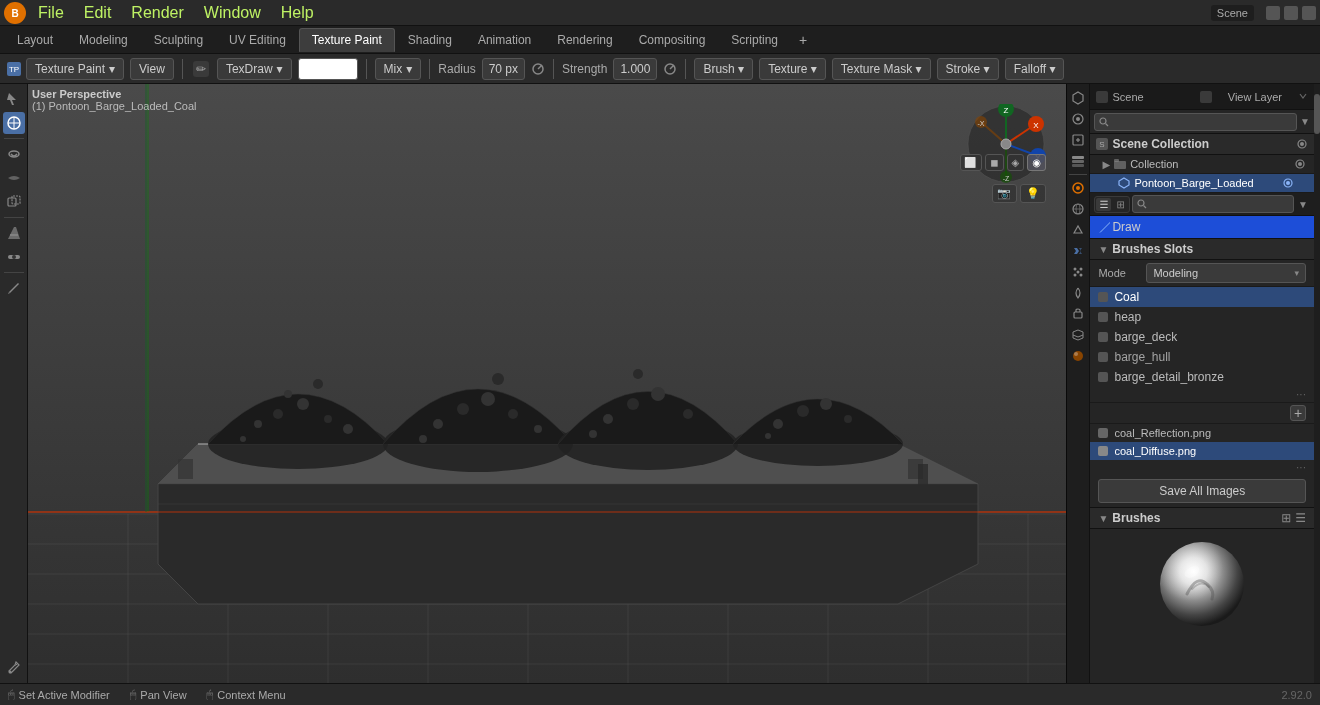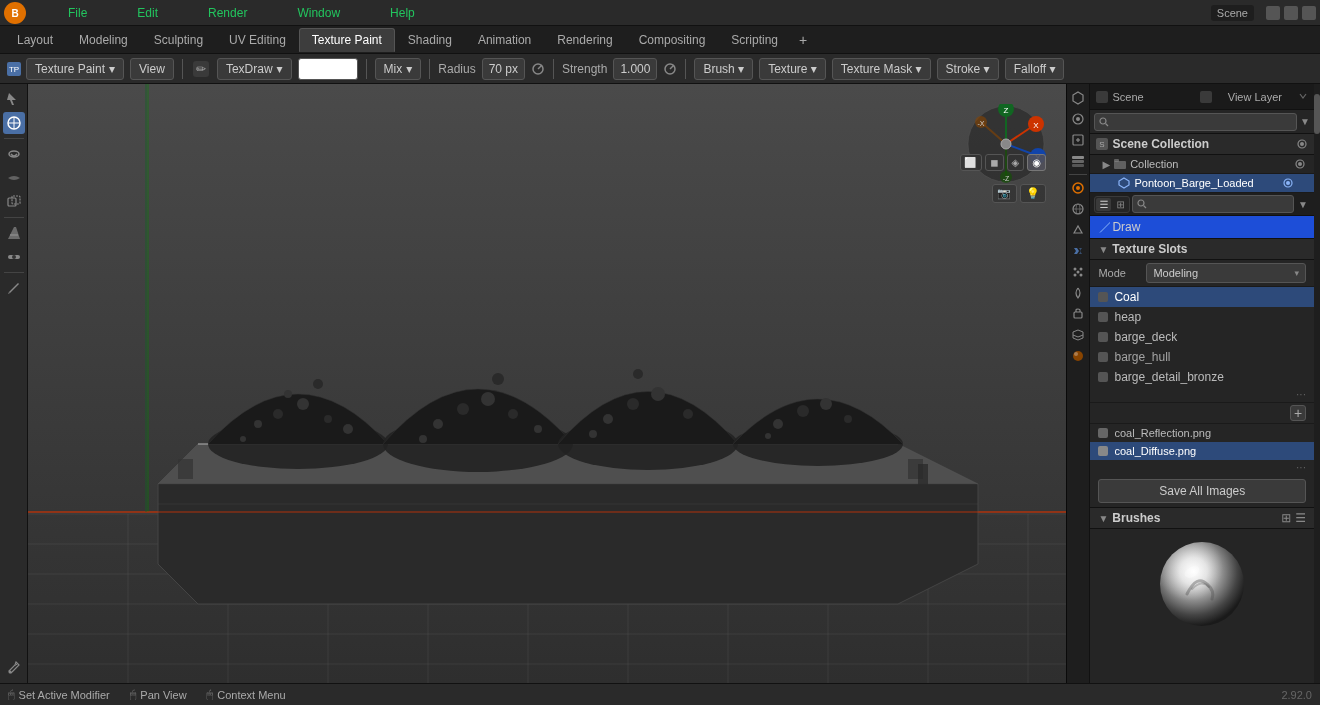"File" .menu-item { color: #22c55e -> #bef264; font-size: 12px -> 16px; margin-left: 30px -> none }
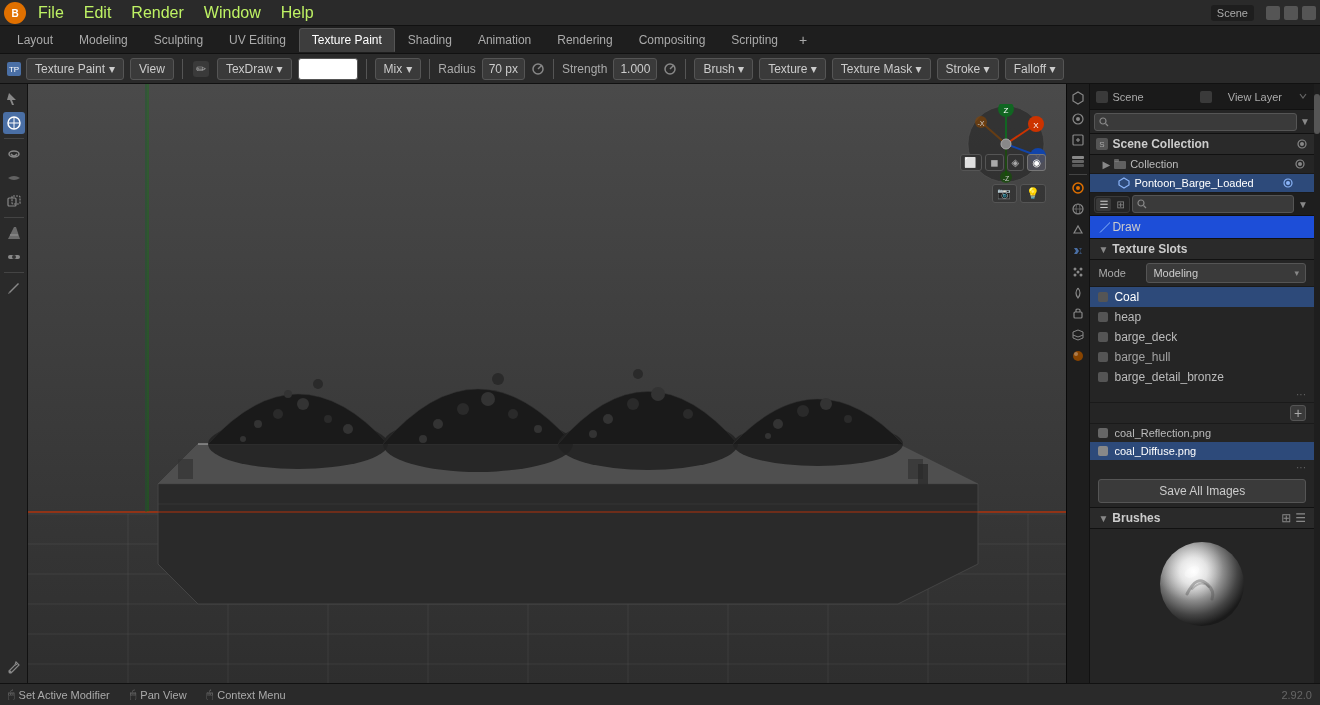"User Perspective" div { html: none -> <div> <div>User Perspective</div> <div>(1) Pontoon_Barge_Loaded_Coal</div> </div> }
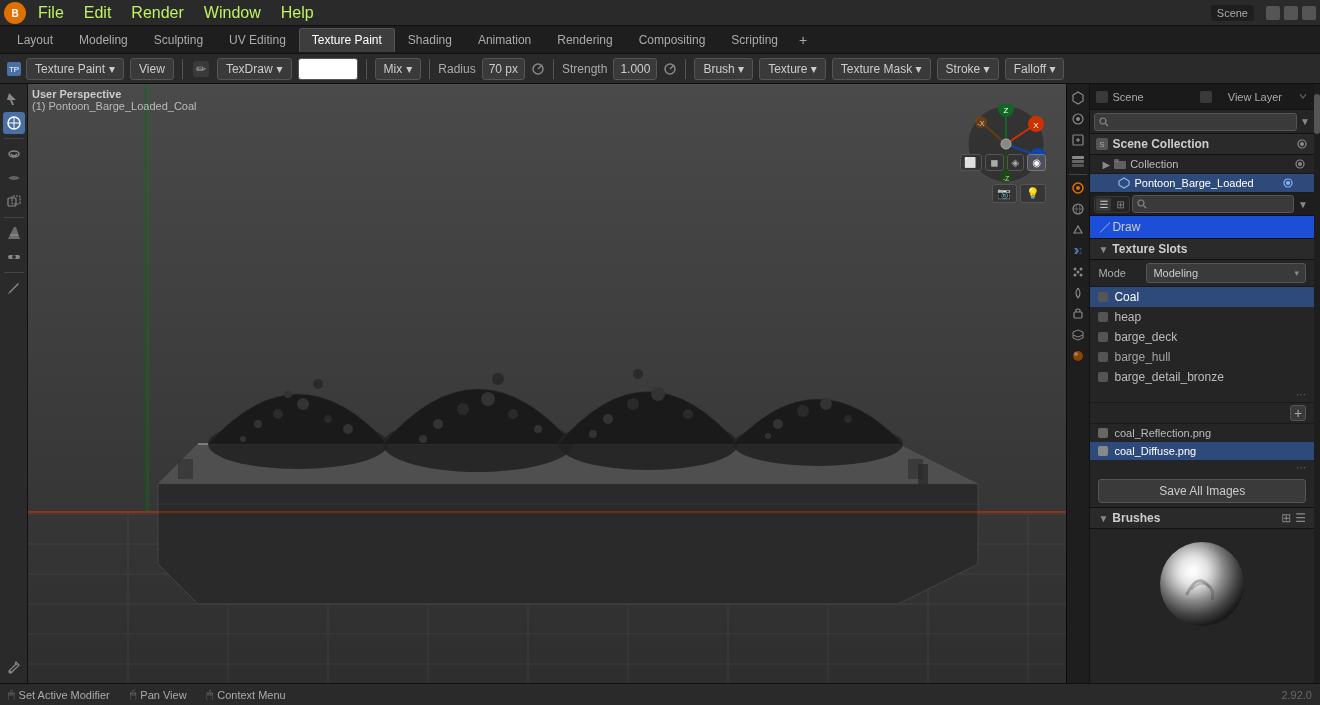"Texture Slots" span { text: Texture -> Brushes }
